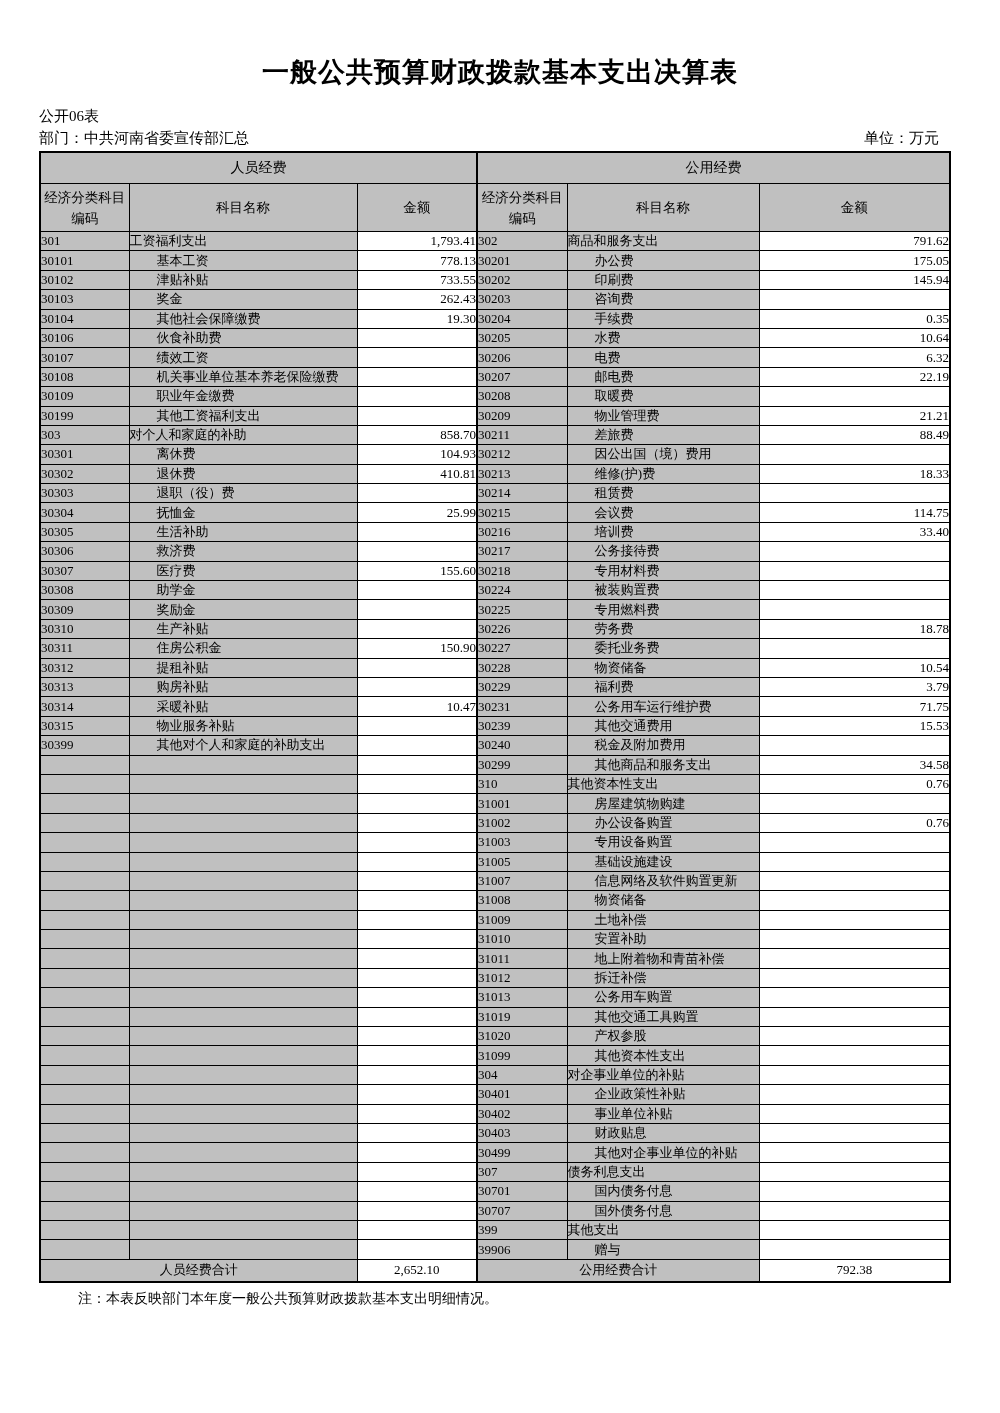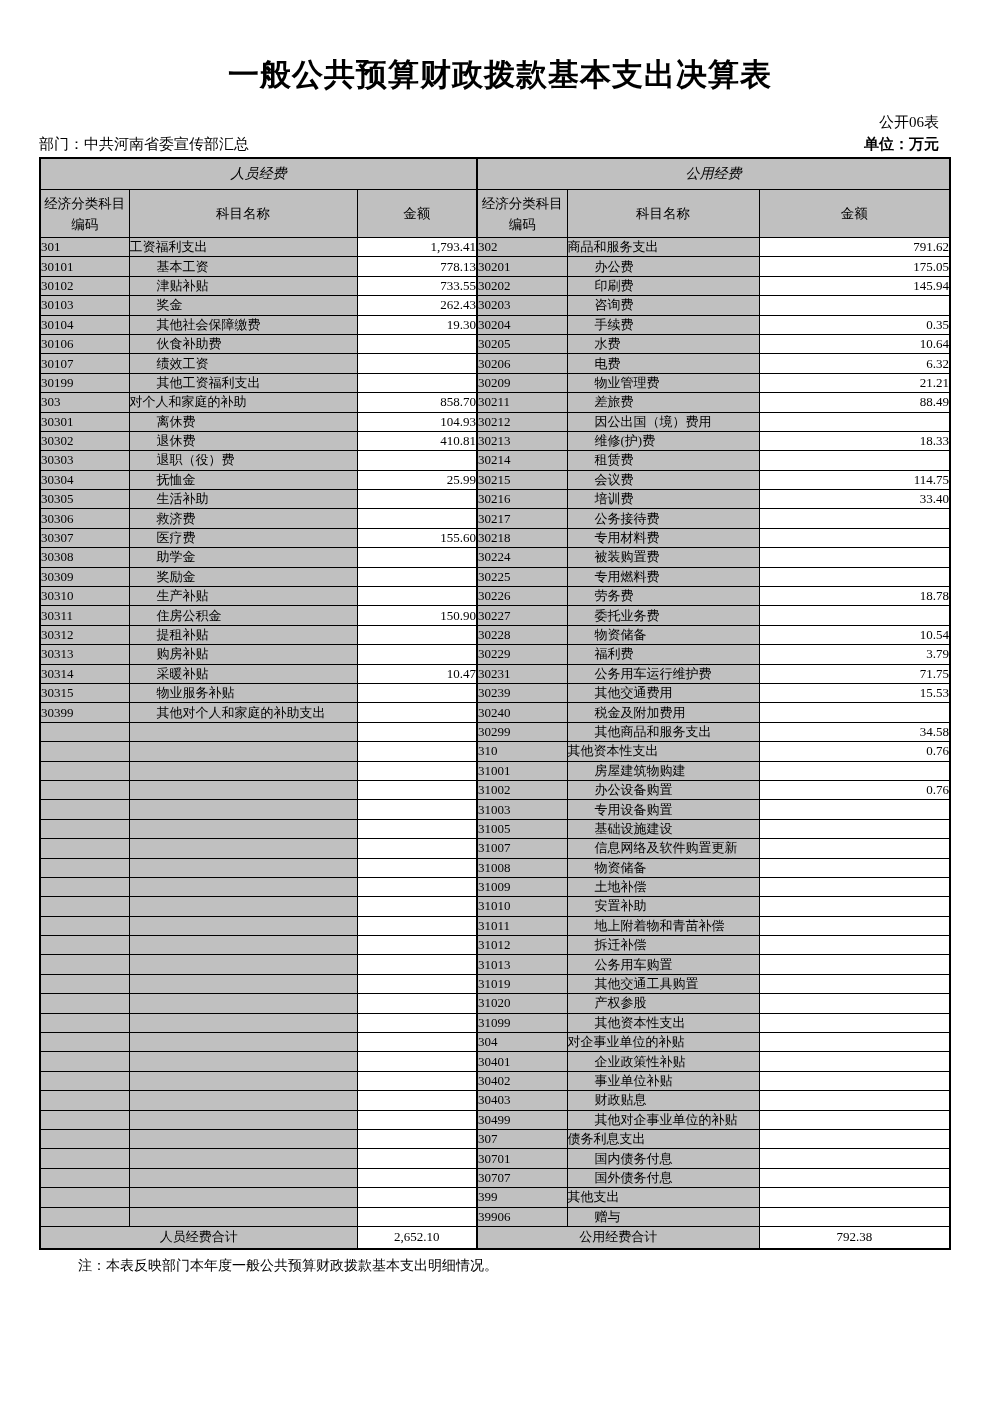"一般公共预算财政拨款基本支出决算表" .title { font-size: 31px -> 27px }
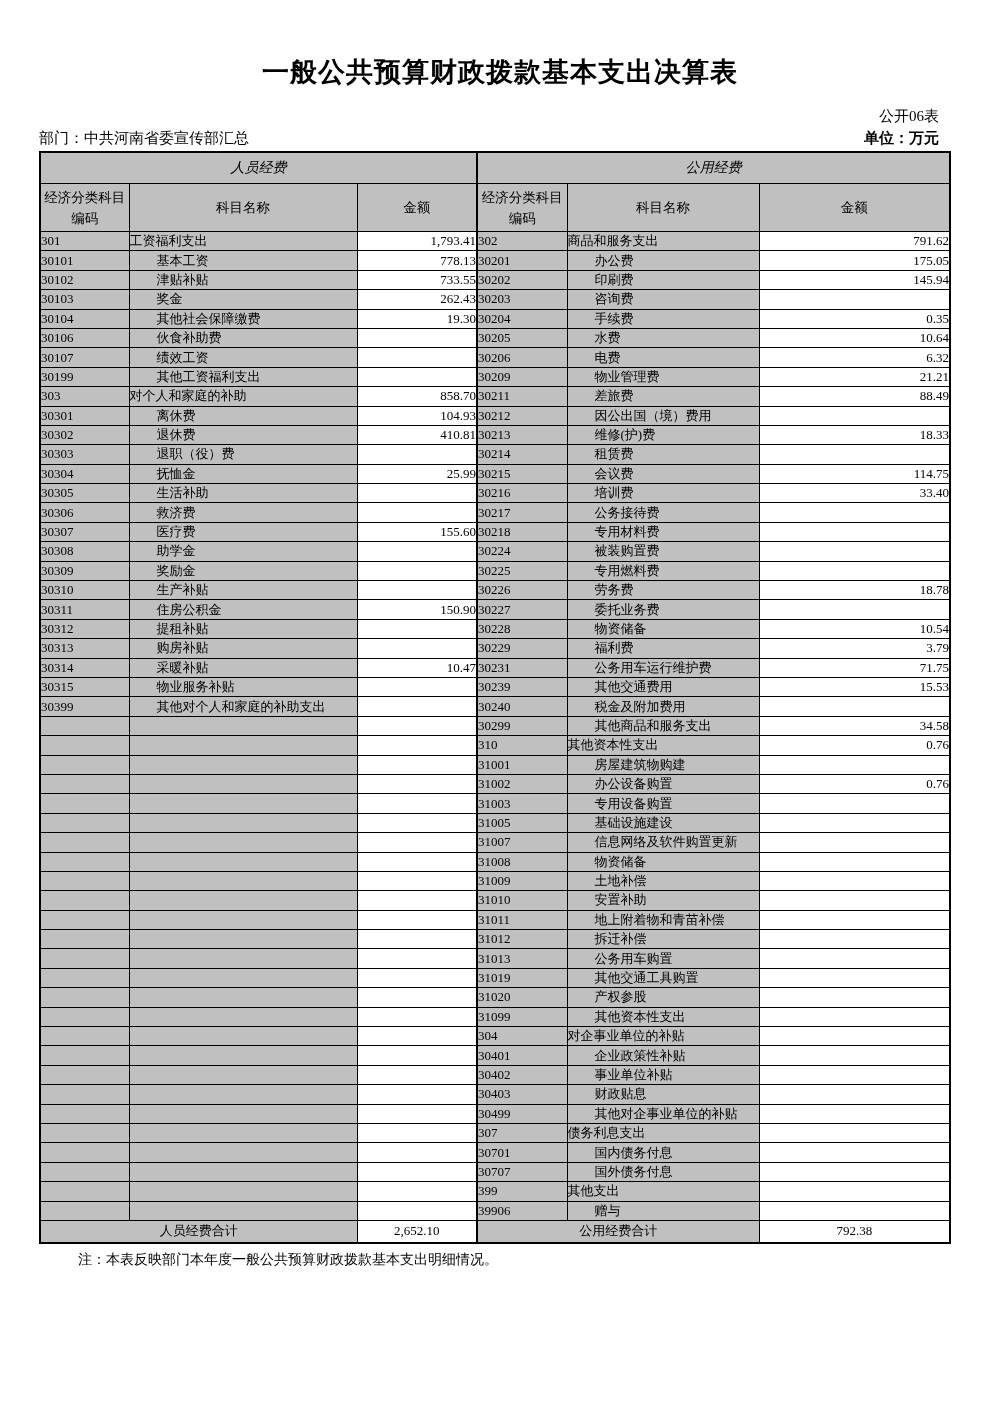"公开06表" .form-label { text-align: right -> none }
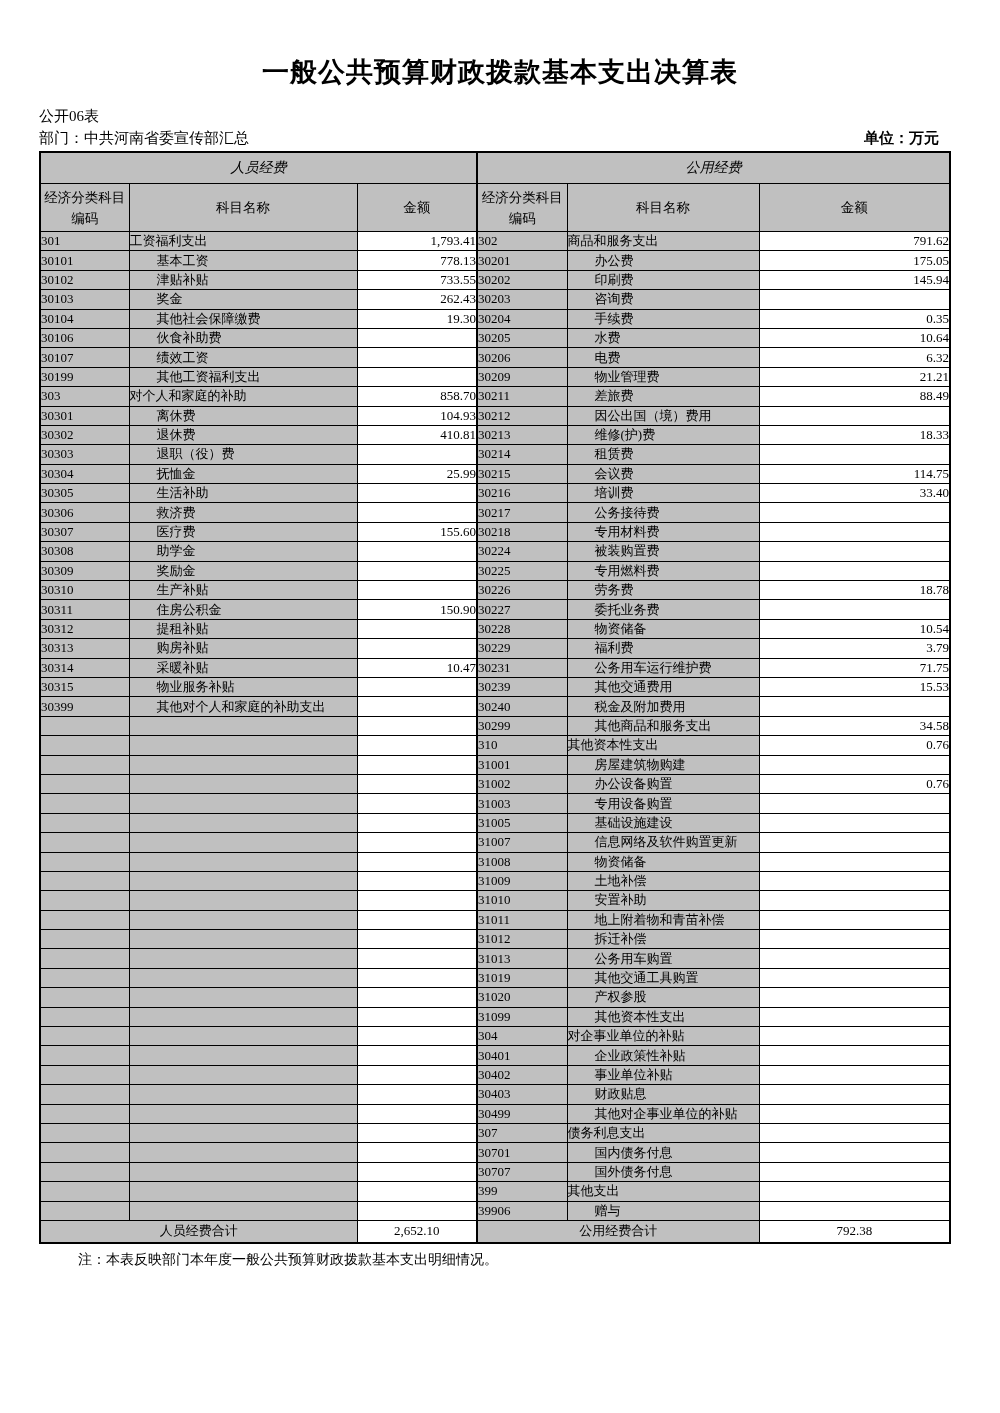"单位：万元" .meta-row .unit { font-weight: bold -> none }
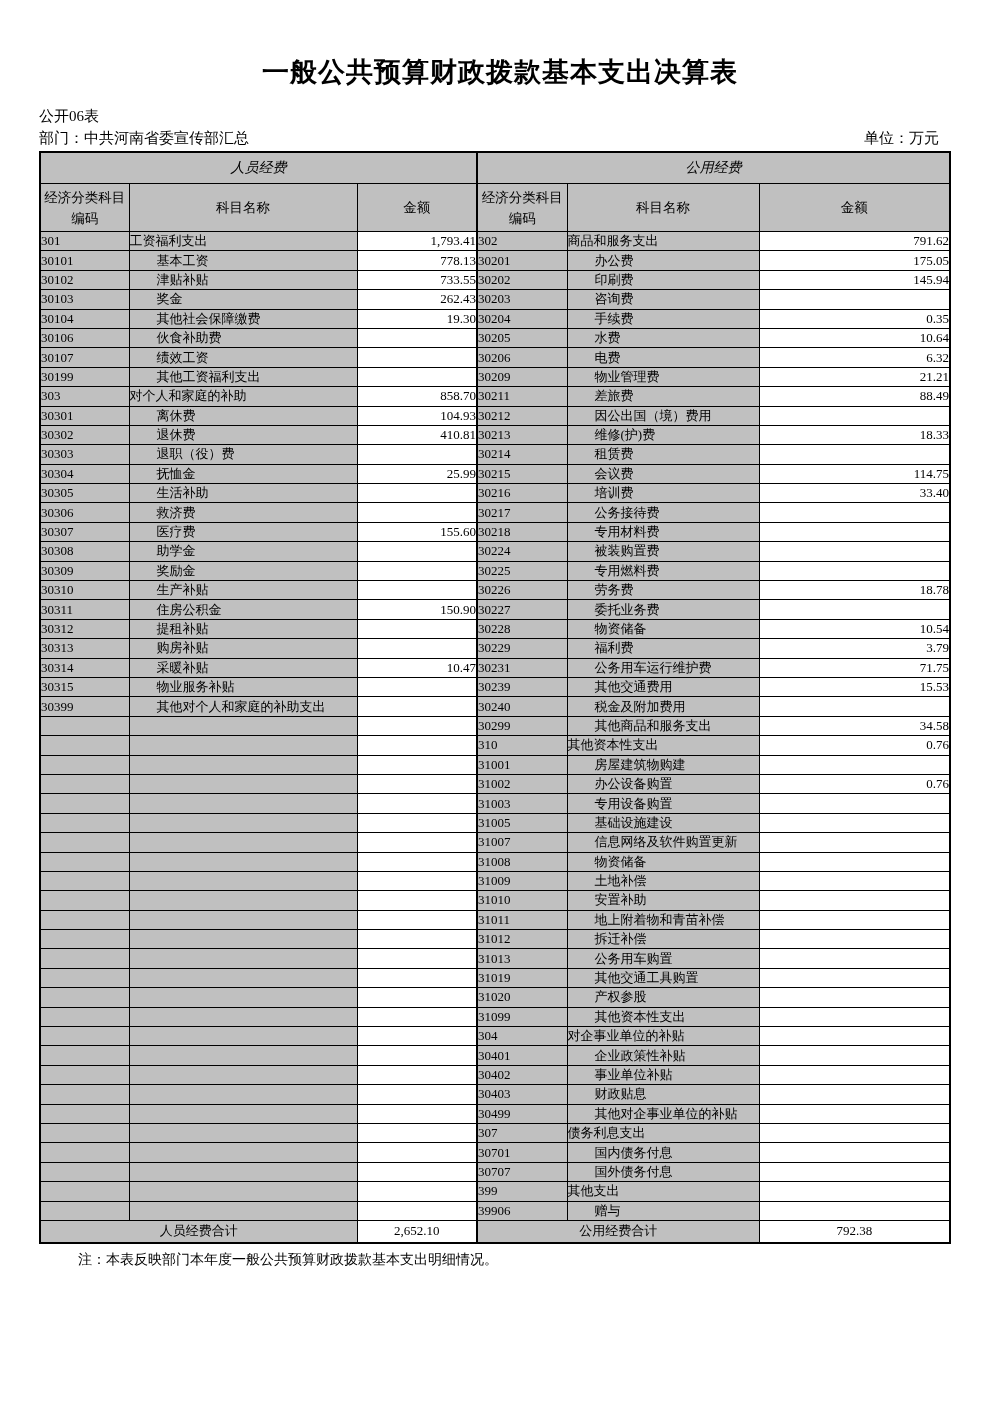"人员经费" tr.group-header th { font-style: italic -> none }
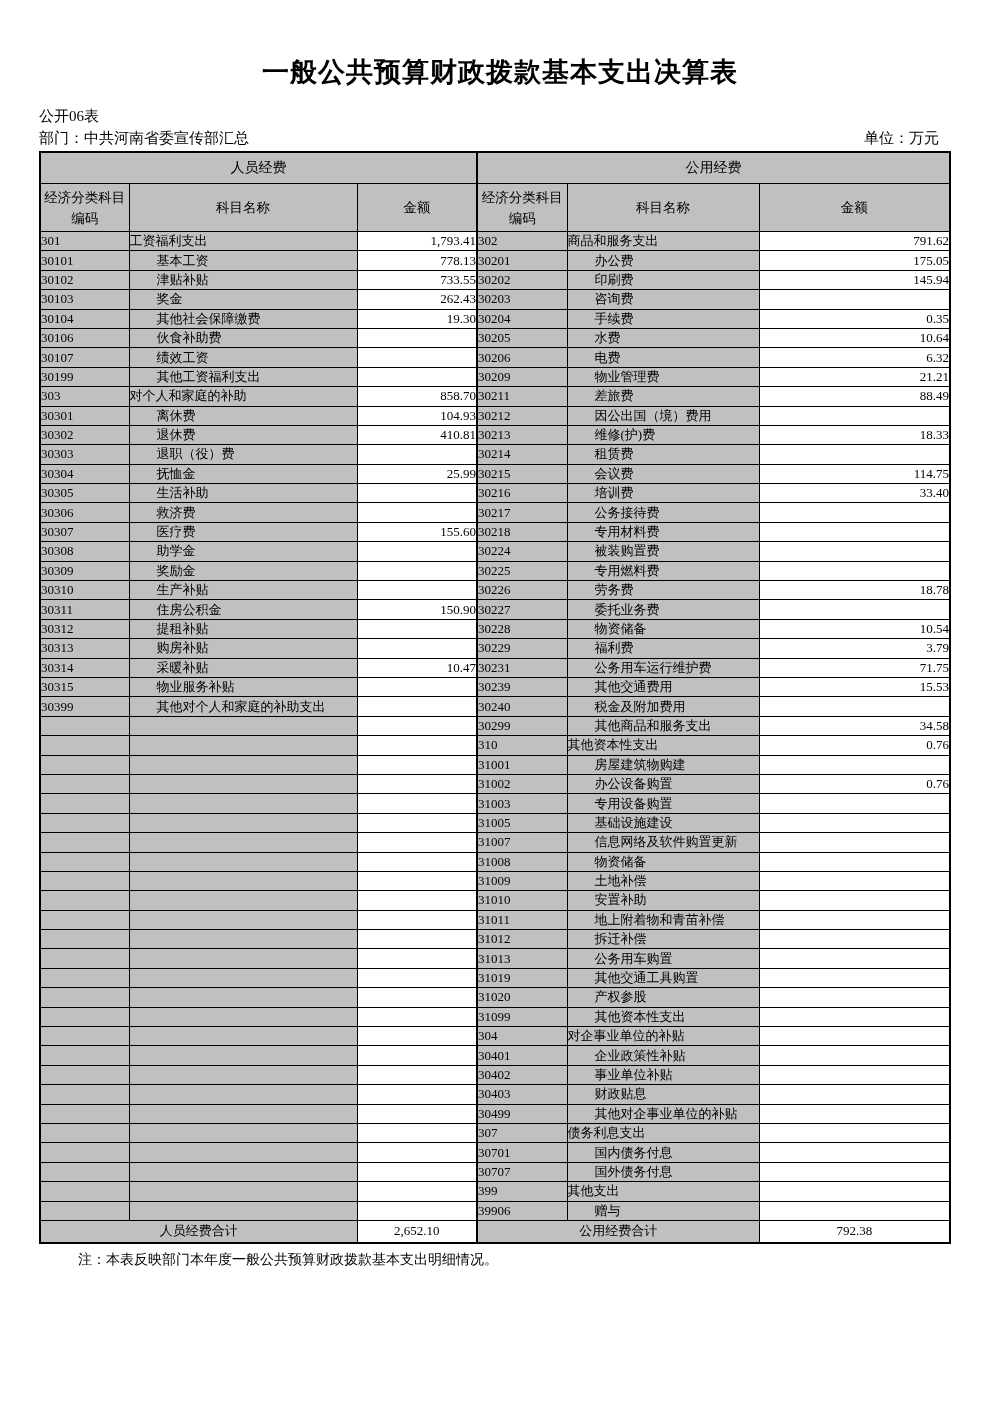"30108" tr.data-row { html: none -> <tr> <td>30108</td> <td>机关事业单位基本养老保险缴费</td> <td></td> <td>30207</td> <td>邮电费</td> <td>22.19</td> </tr> }
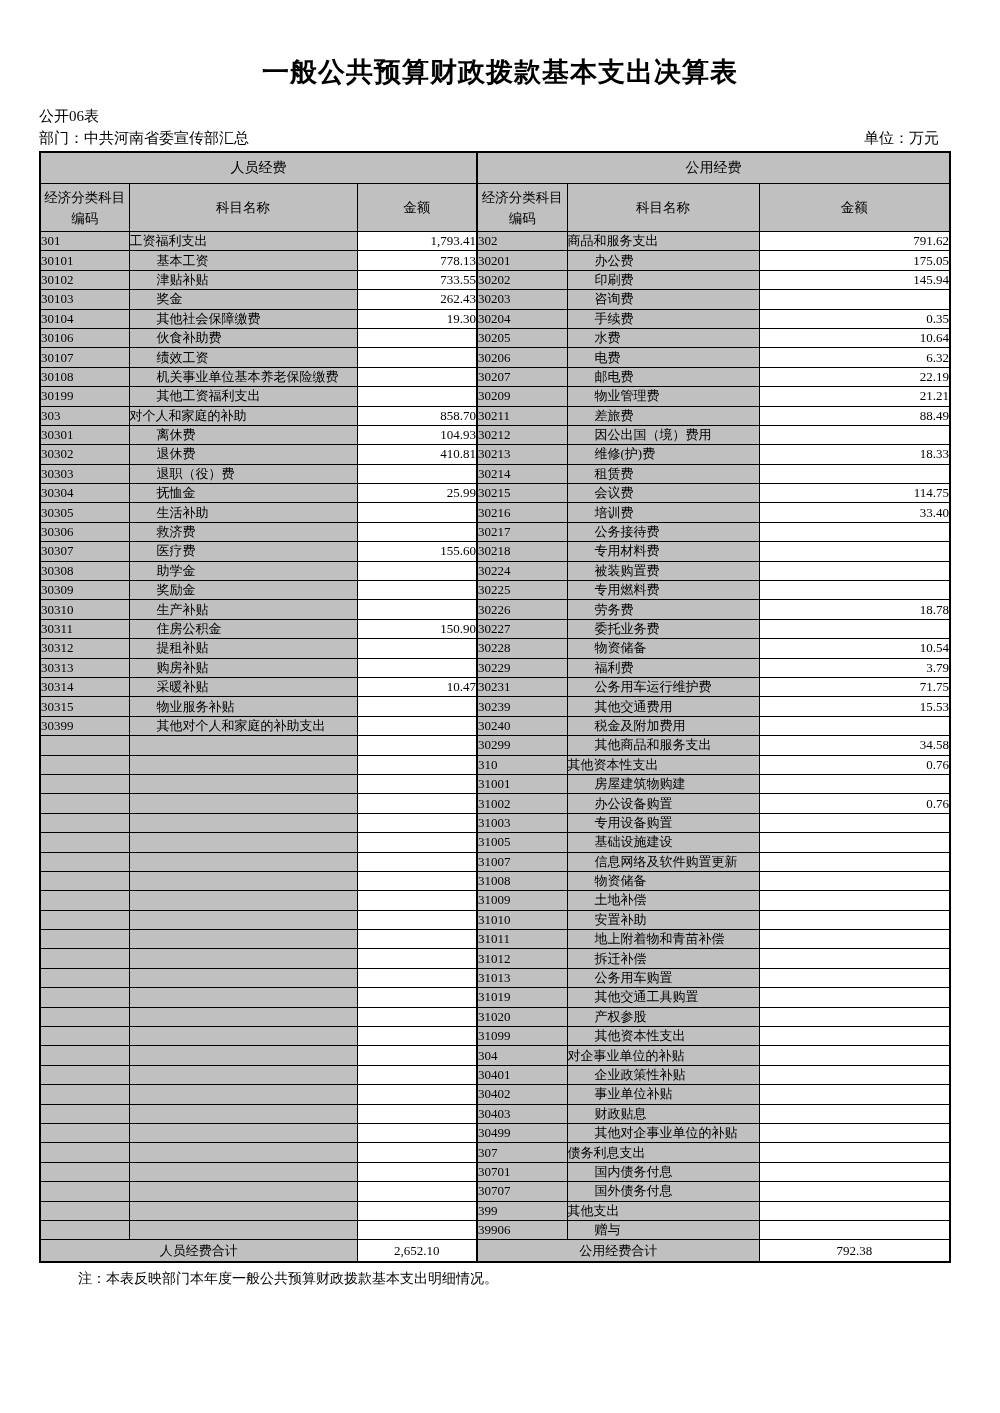"30109" tr.data-row { html: none -> <tr> <td>30109</td> <td>职业年金缴费</td> <td></td> <td>30208</td> <td>取暖费</td> <td></td> </tr> }
